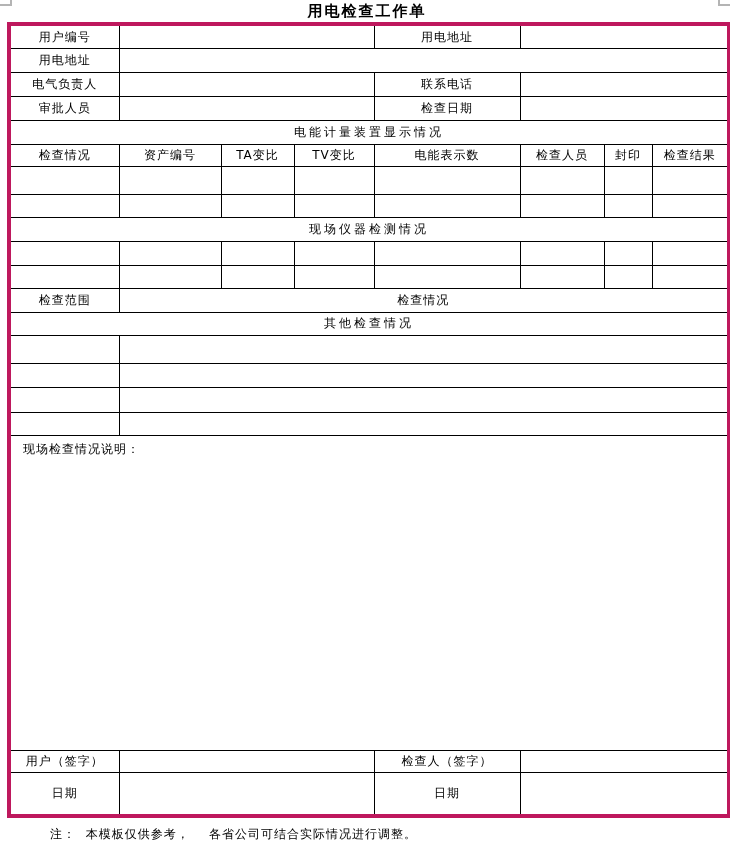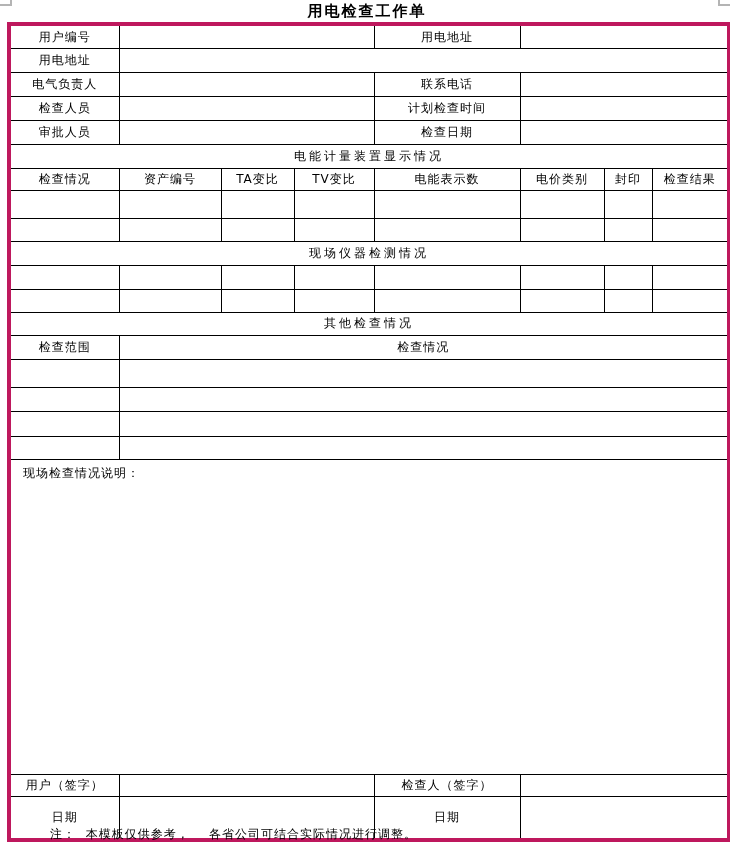"检查人员" tr { html: <tr> <td>检查人员</td> <td></td> <td>计划检查时间</td> <td></td> </tr> -> none }
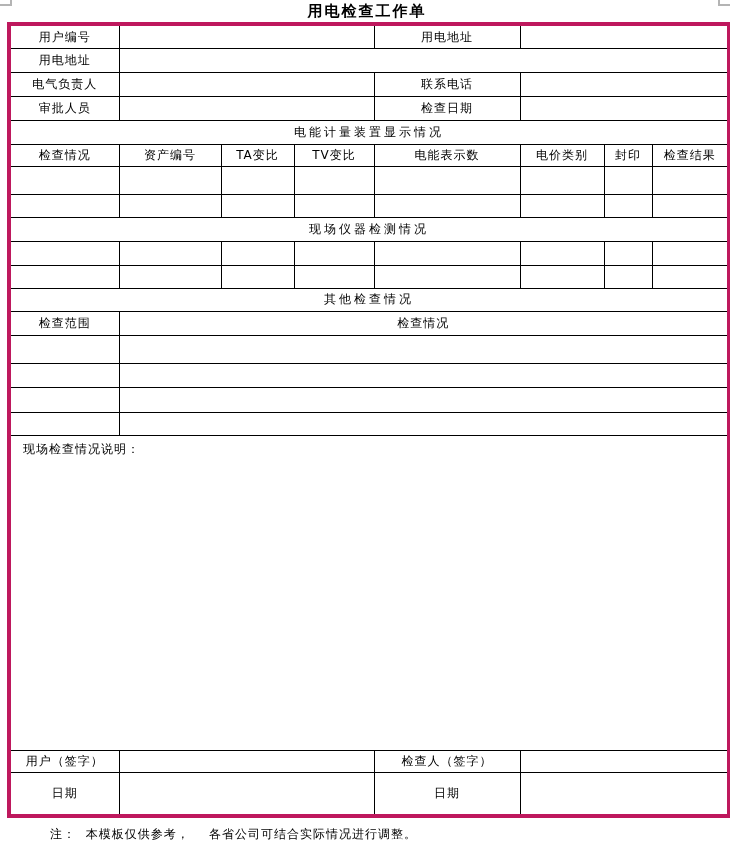"电价类别" td { text: 电价类别 -> 检查人员 }
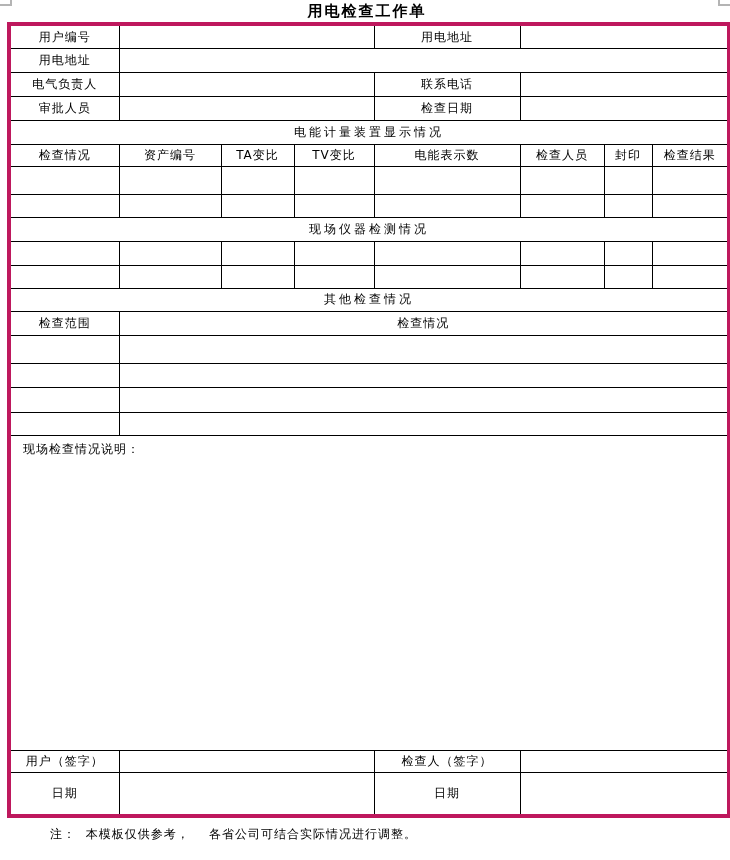"其他检查情况" tr { order: before "检查范围" -> after "检查范围" }
